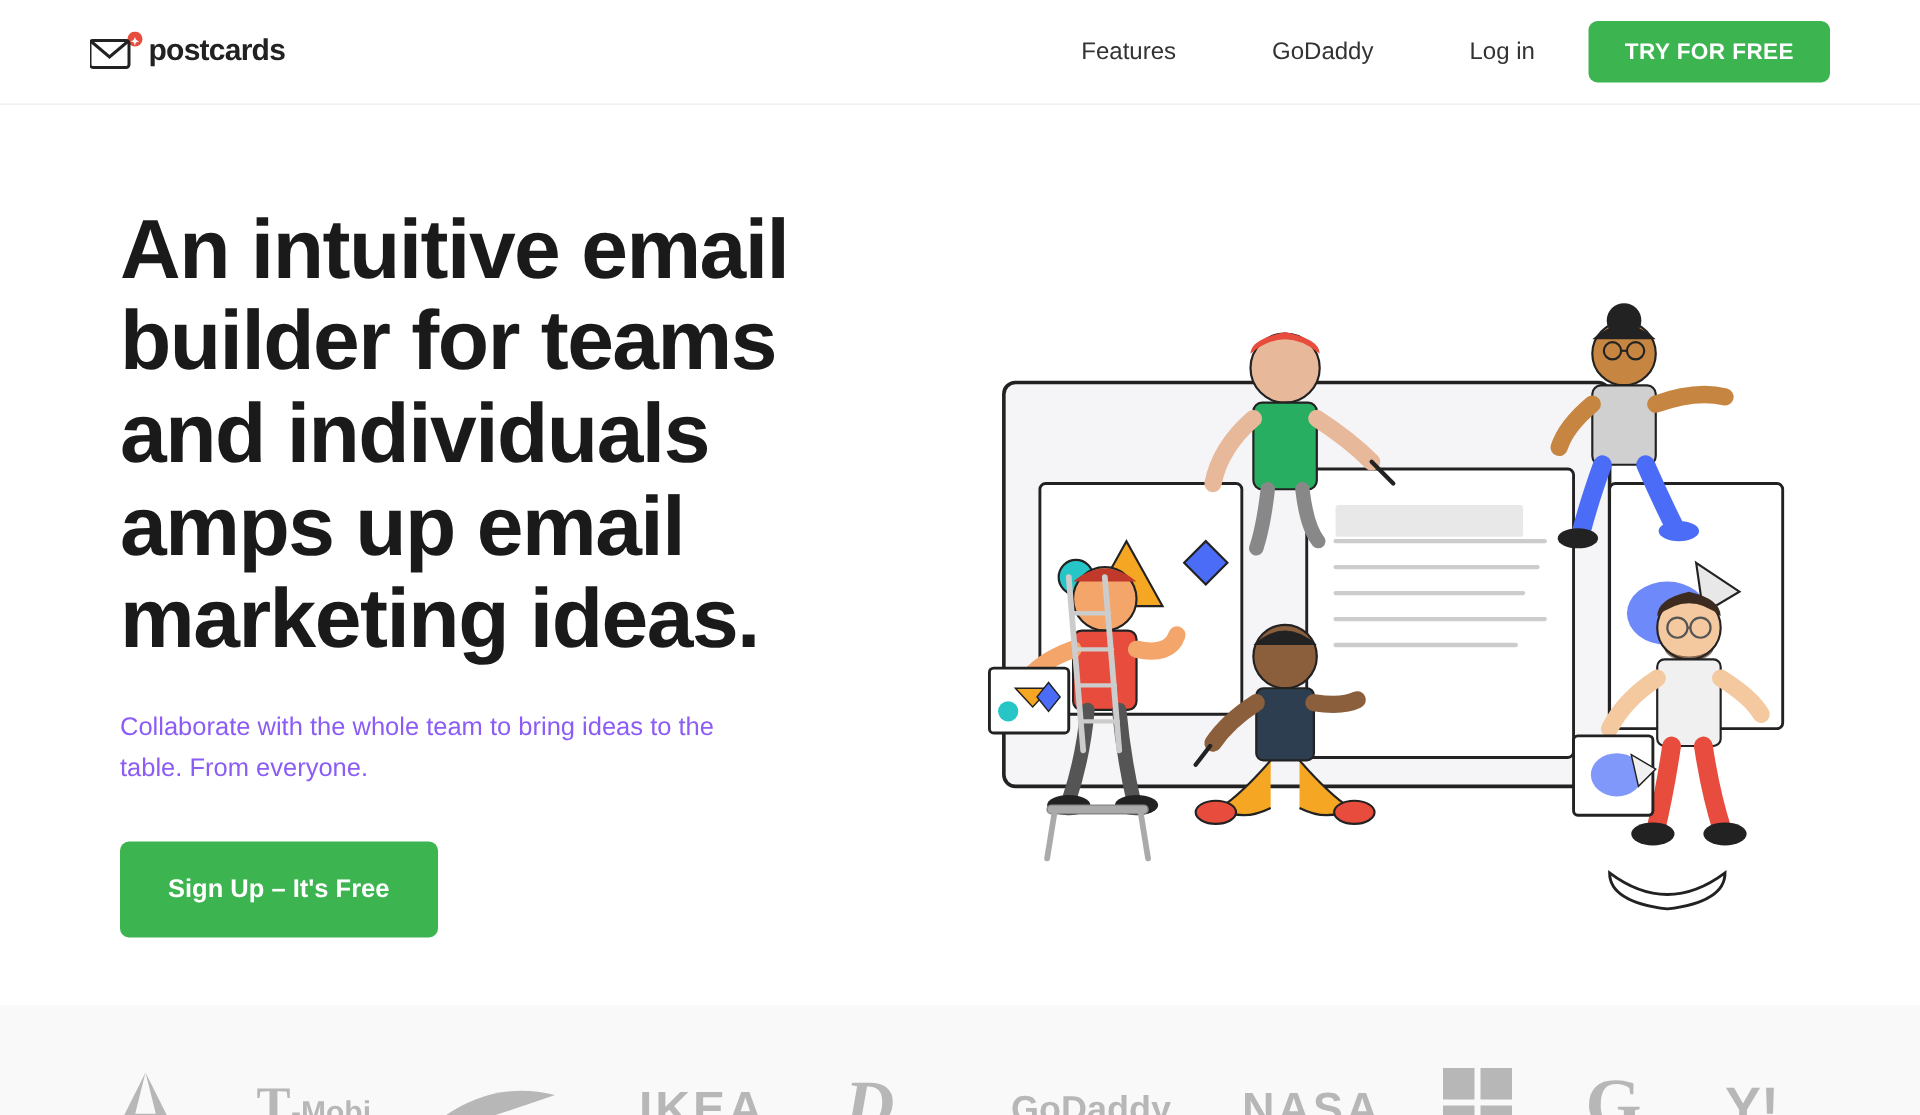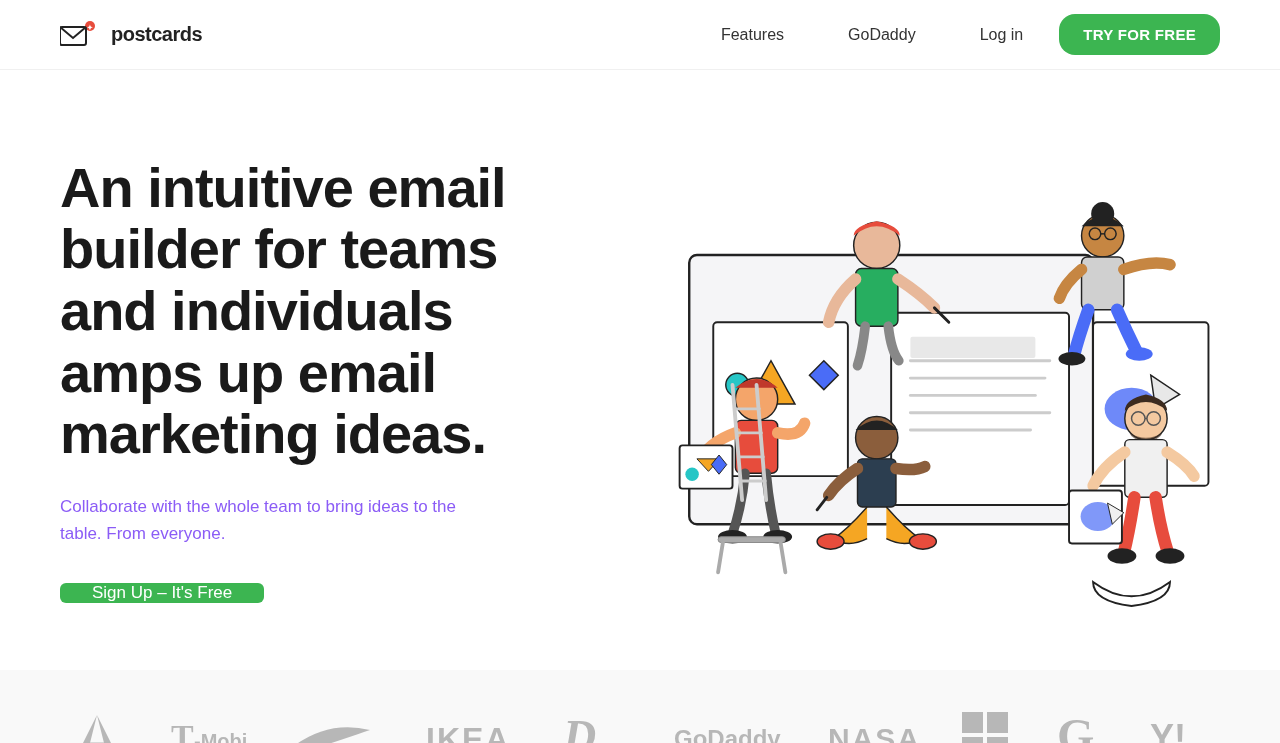"postcards" .nav-logo { gap: 15px -> 3px }
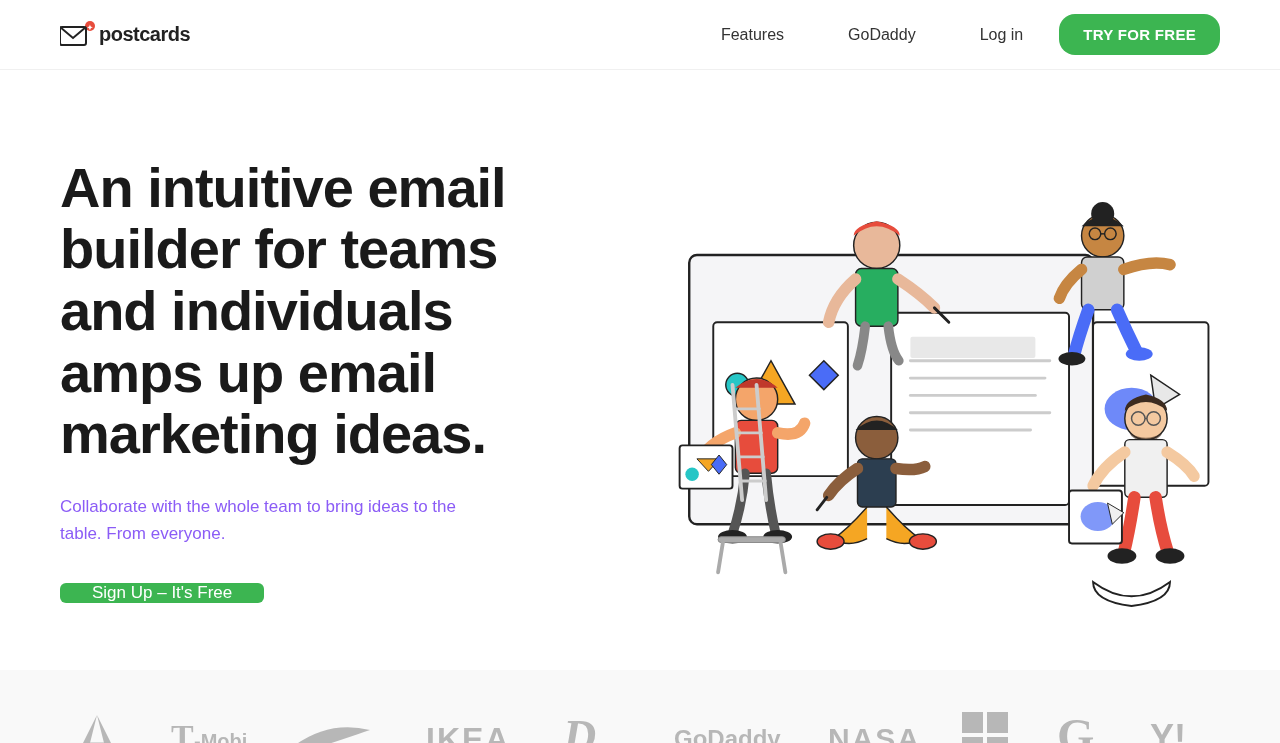"TRY FOR FREE" .nav-cta { border-radius: 16px -> 6px }
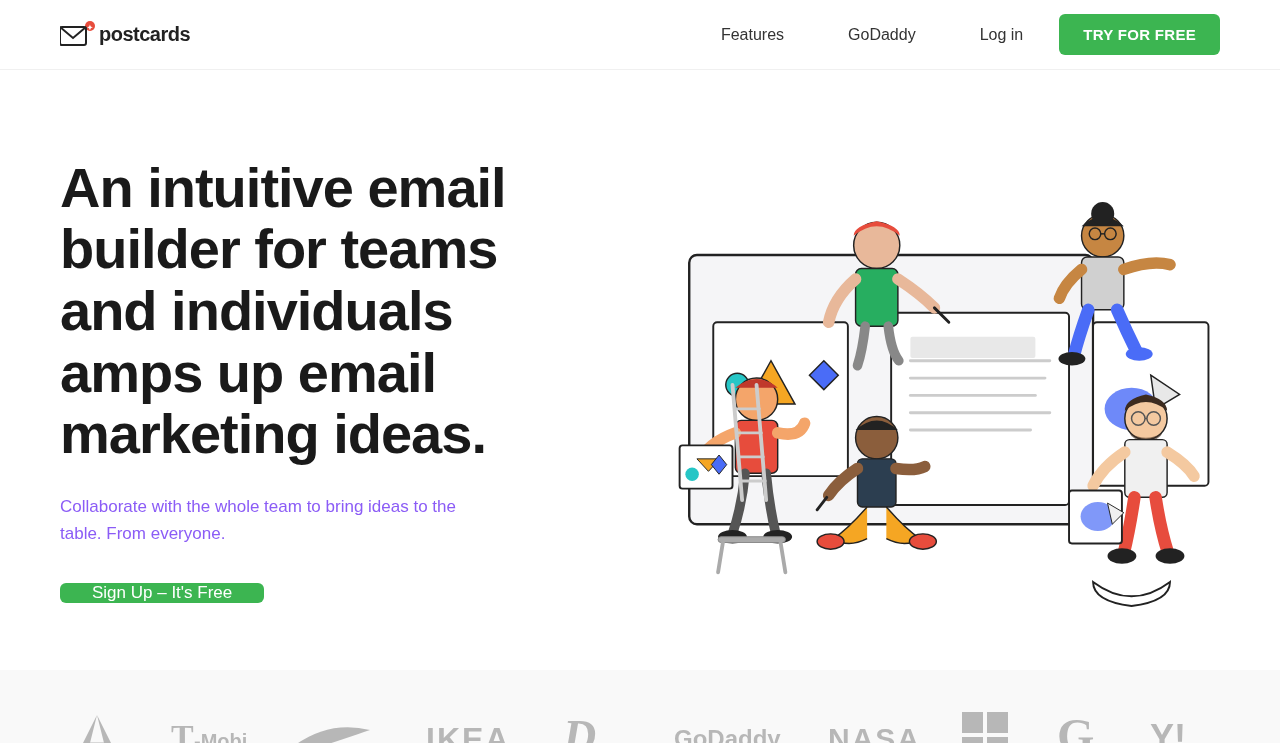"An intuitive email builder for" .hero { justify-content: space-between -> center }
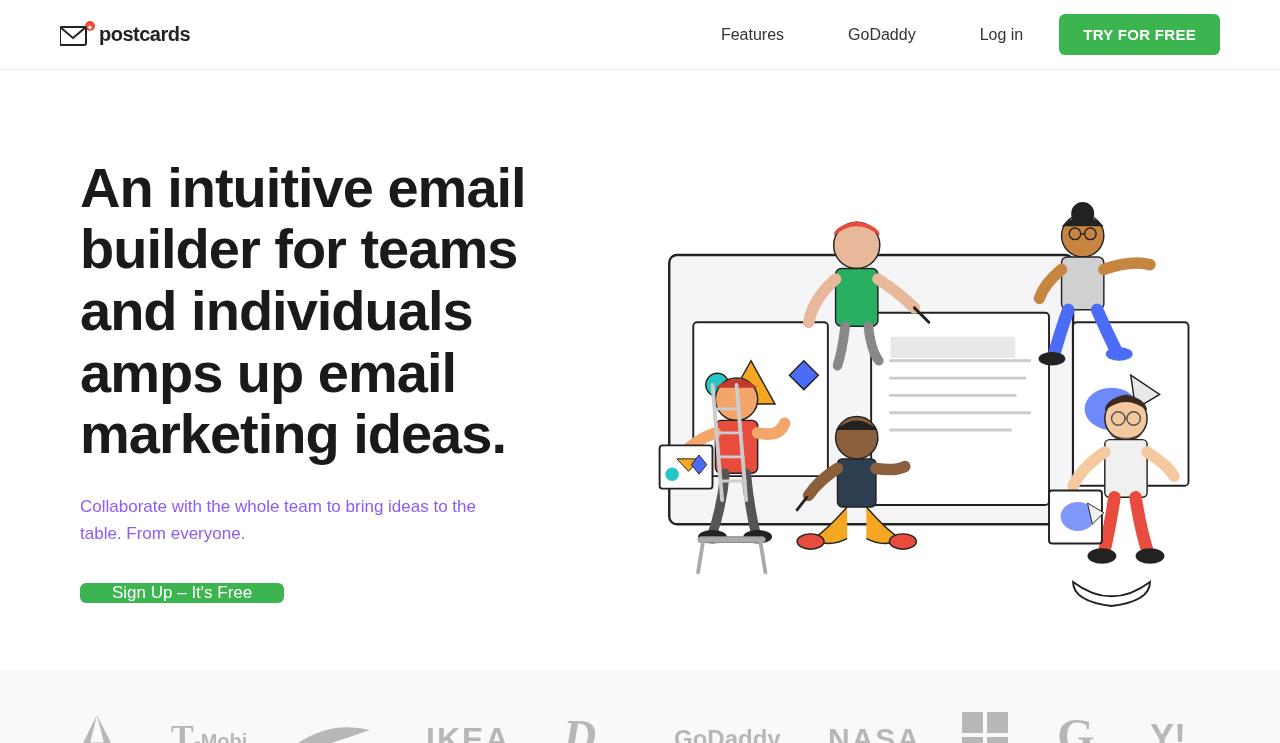"Sign Up – It's Free" .hero-cta { font-weight: 400 -> 700; padding: 0 32px -> 22px 32px }
